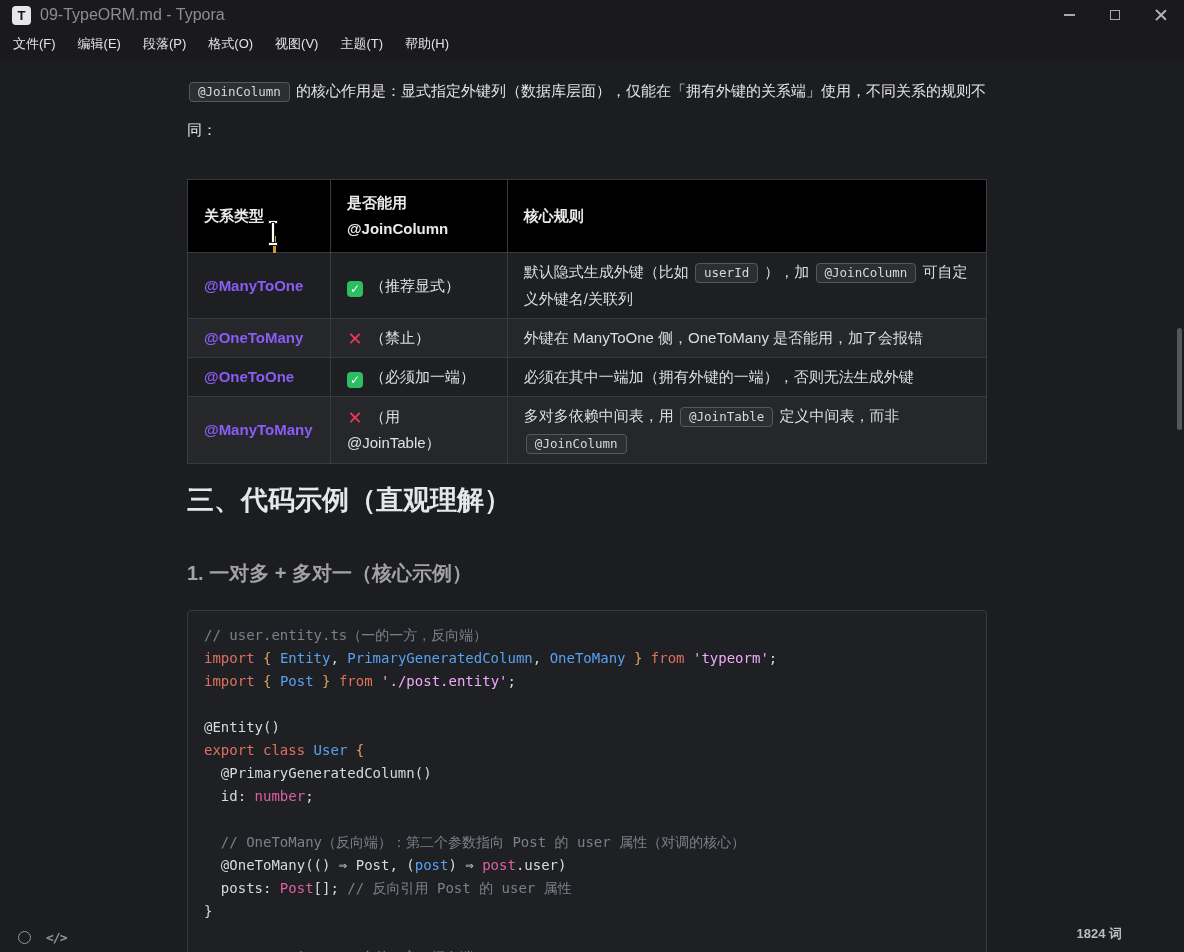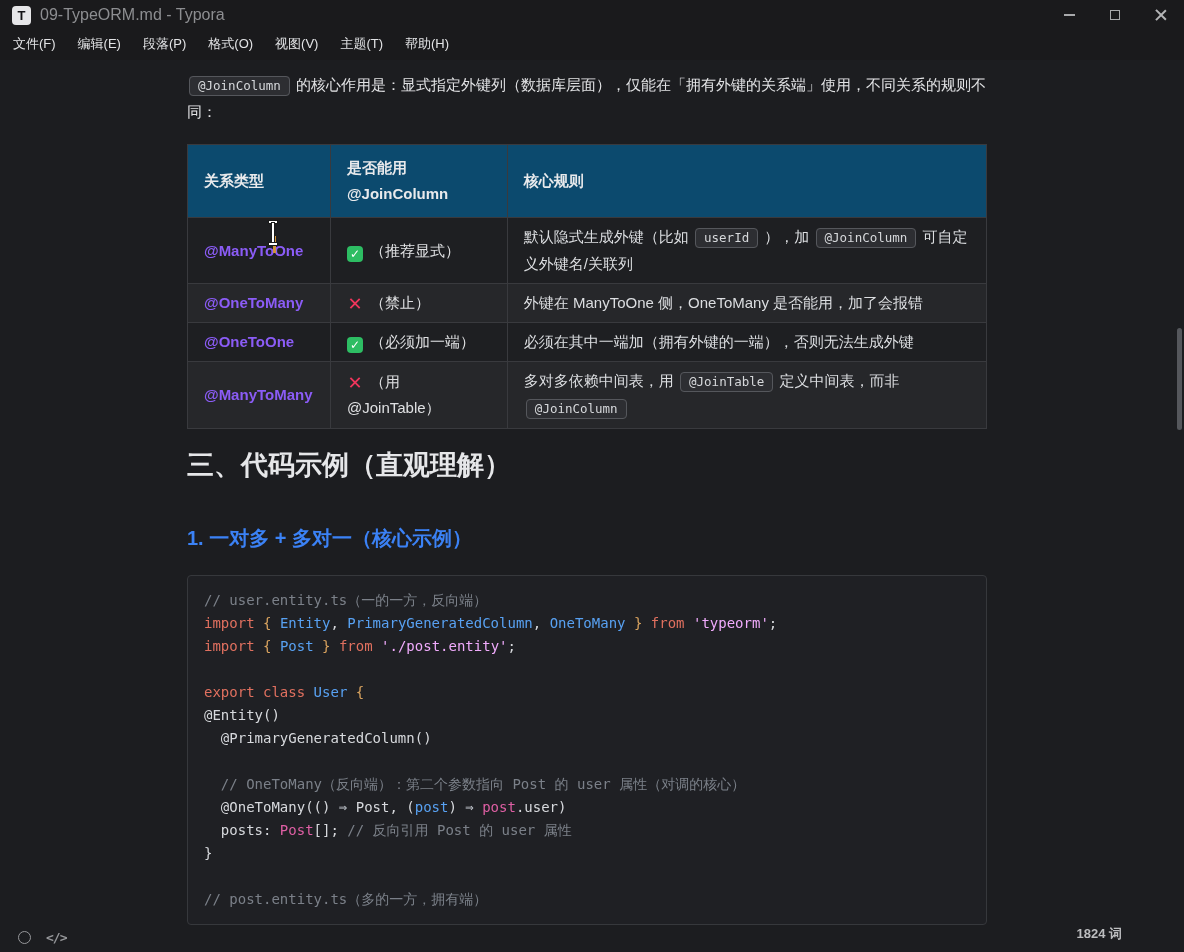"@JoinColumn 的核心作用是：显式指定外键列（数据库层面），仅能在「拥有外键的关系端」使用，不同关系的规则不同：" .para { line-height: 26px -> 38px; margin-bottom: 19px -> 30px }
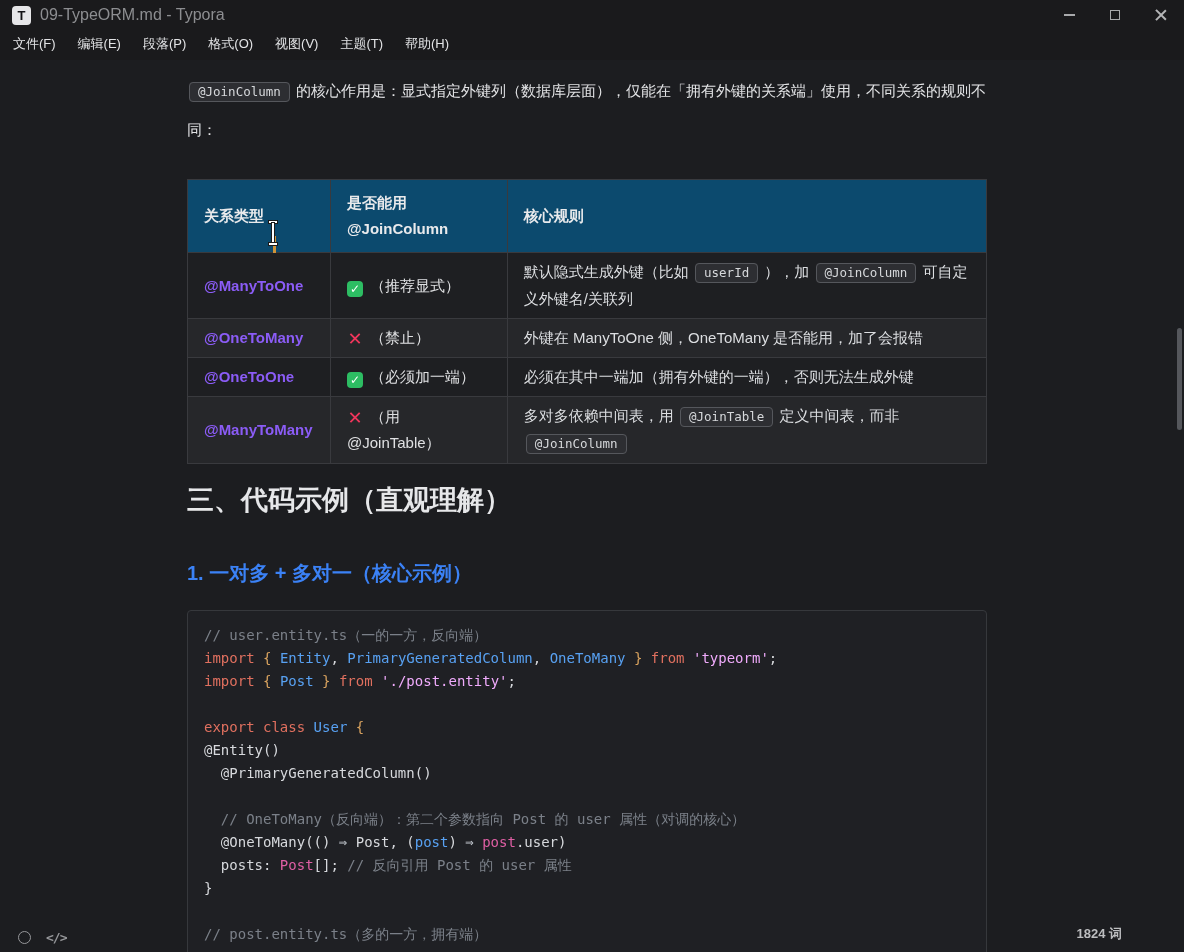"关系类型" thead tr { background: #0c4a6e -> #000000 }
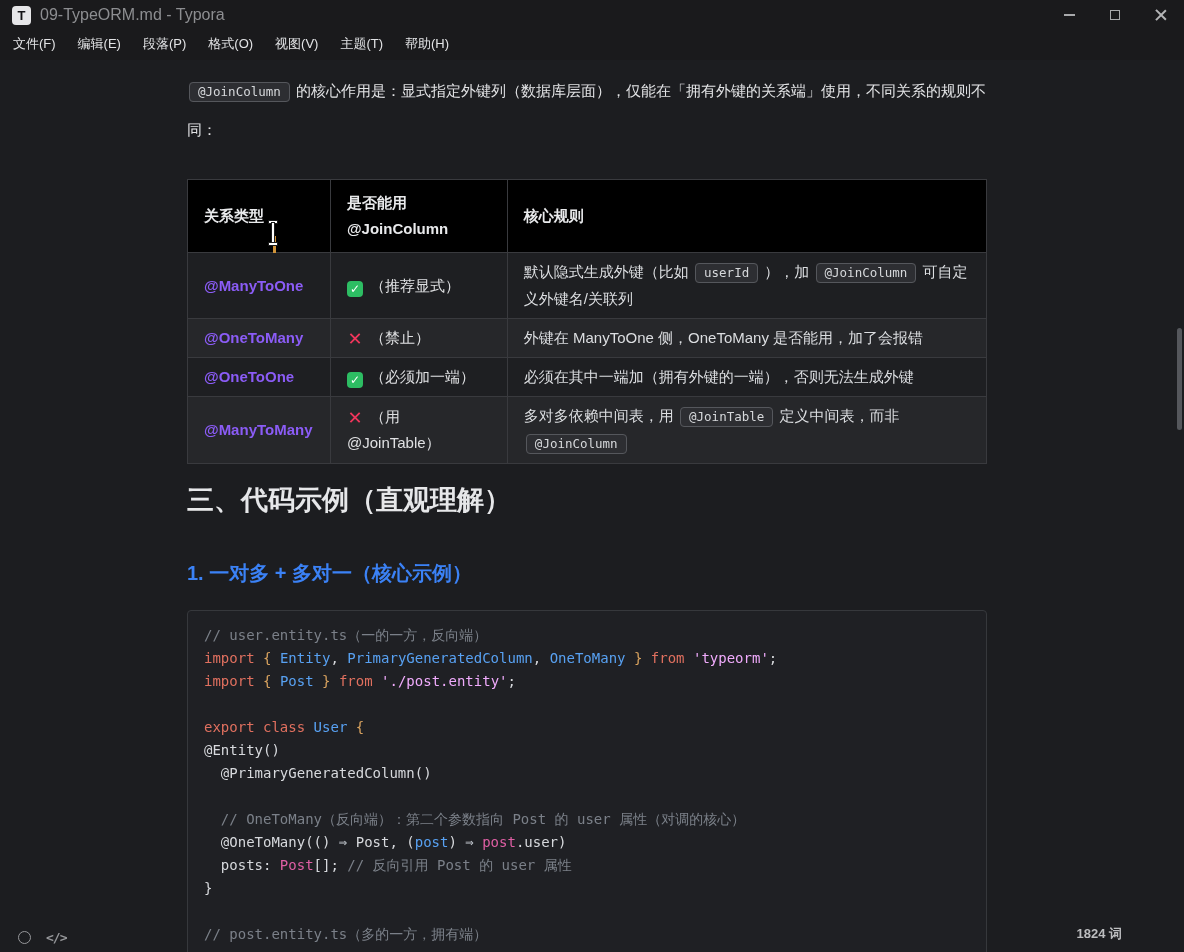"1. 一对多 + 多对一（核心示例）" h3 { color: #3b82f6 -> #a3a3a3 }
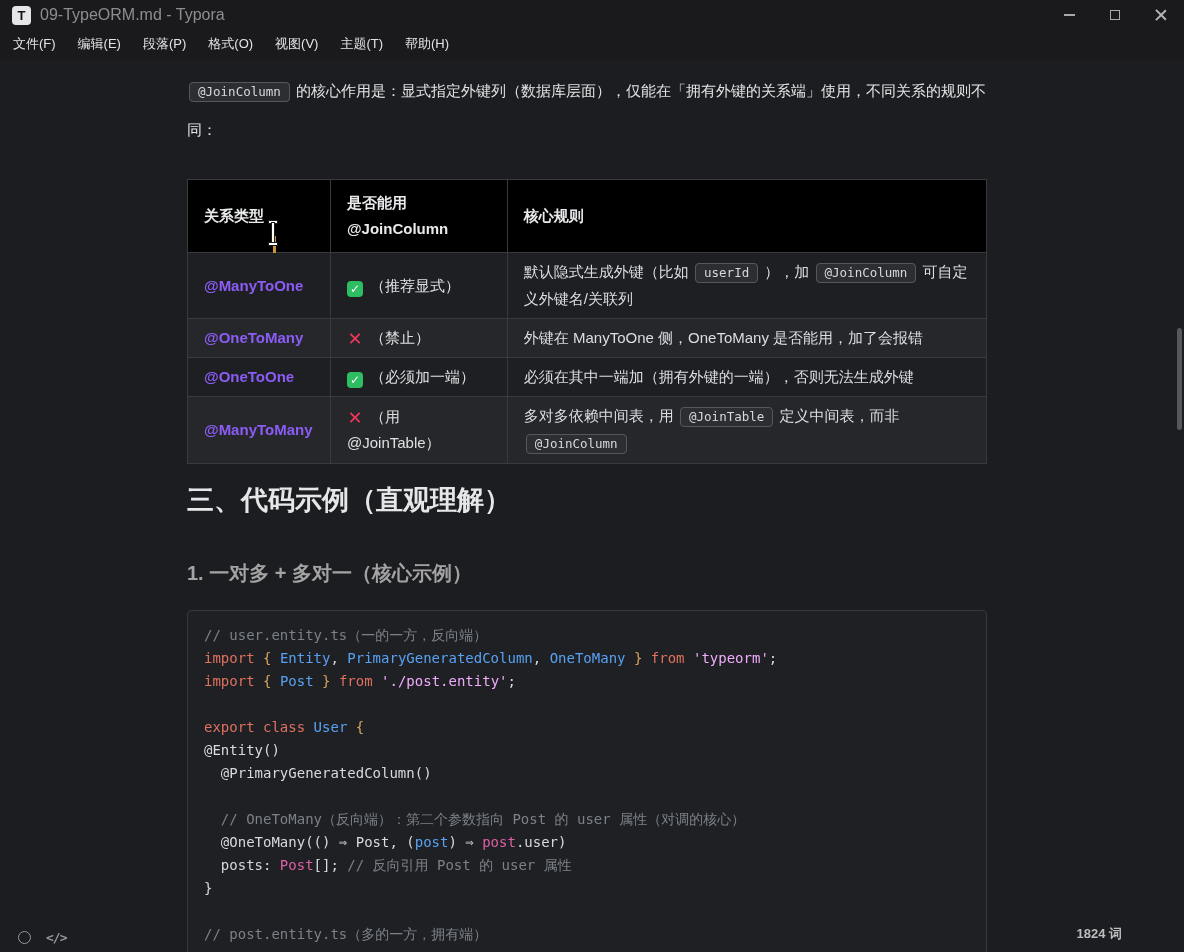"export class User {" div.cl { order: before "@Entity()" -> after "@Entity()" }
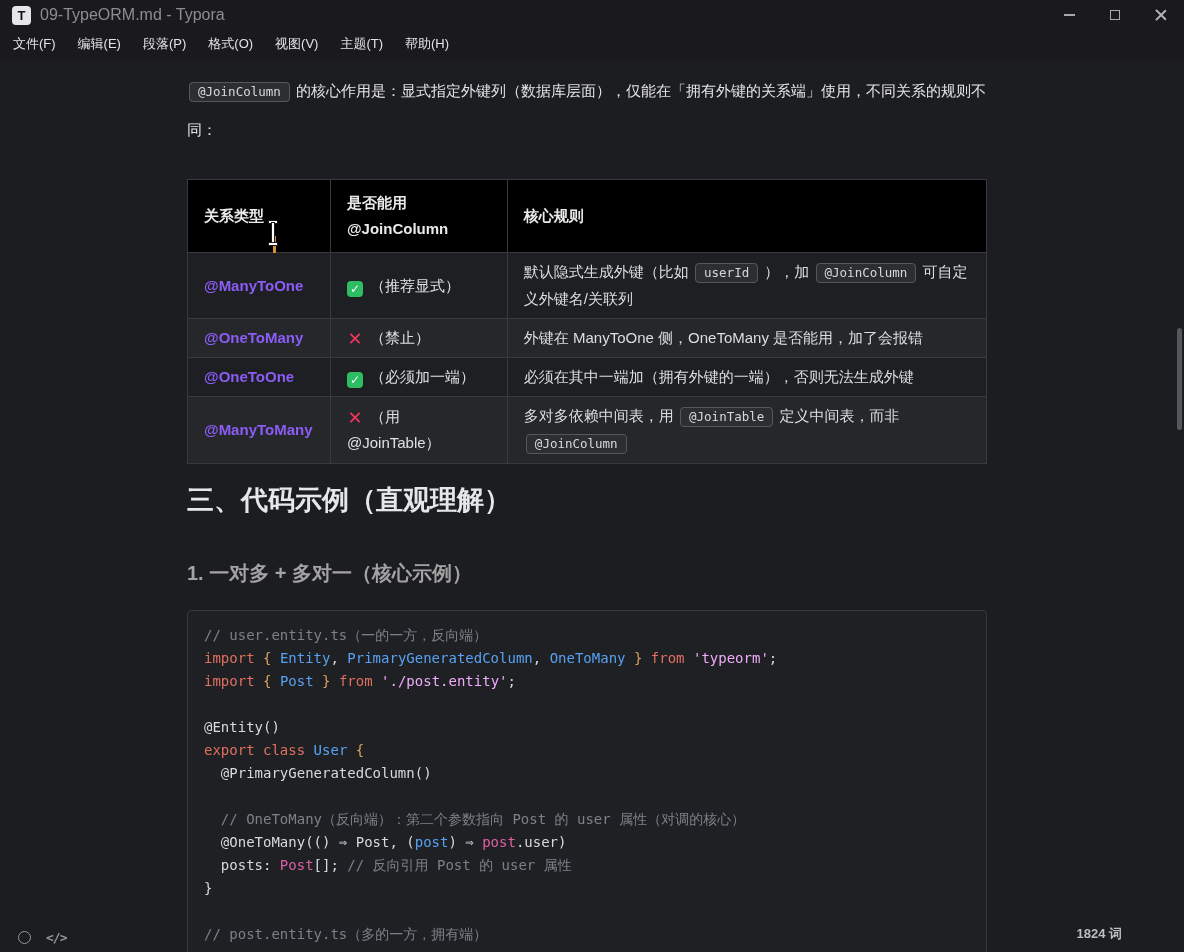"id: number;" div.cl { html: none -> <div><span> id: </span><span>number</span><span>;</span></div> }
